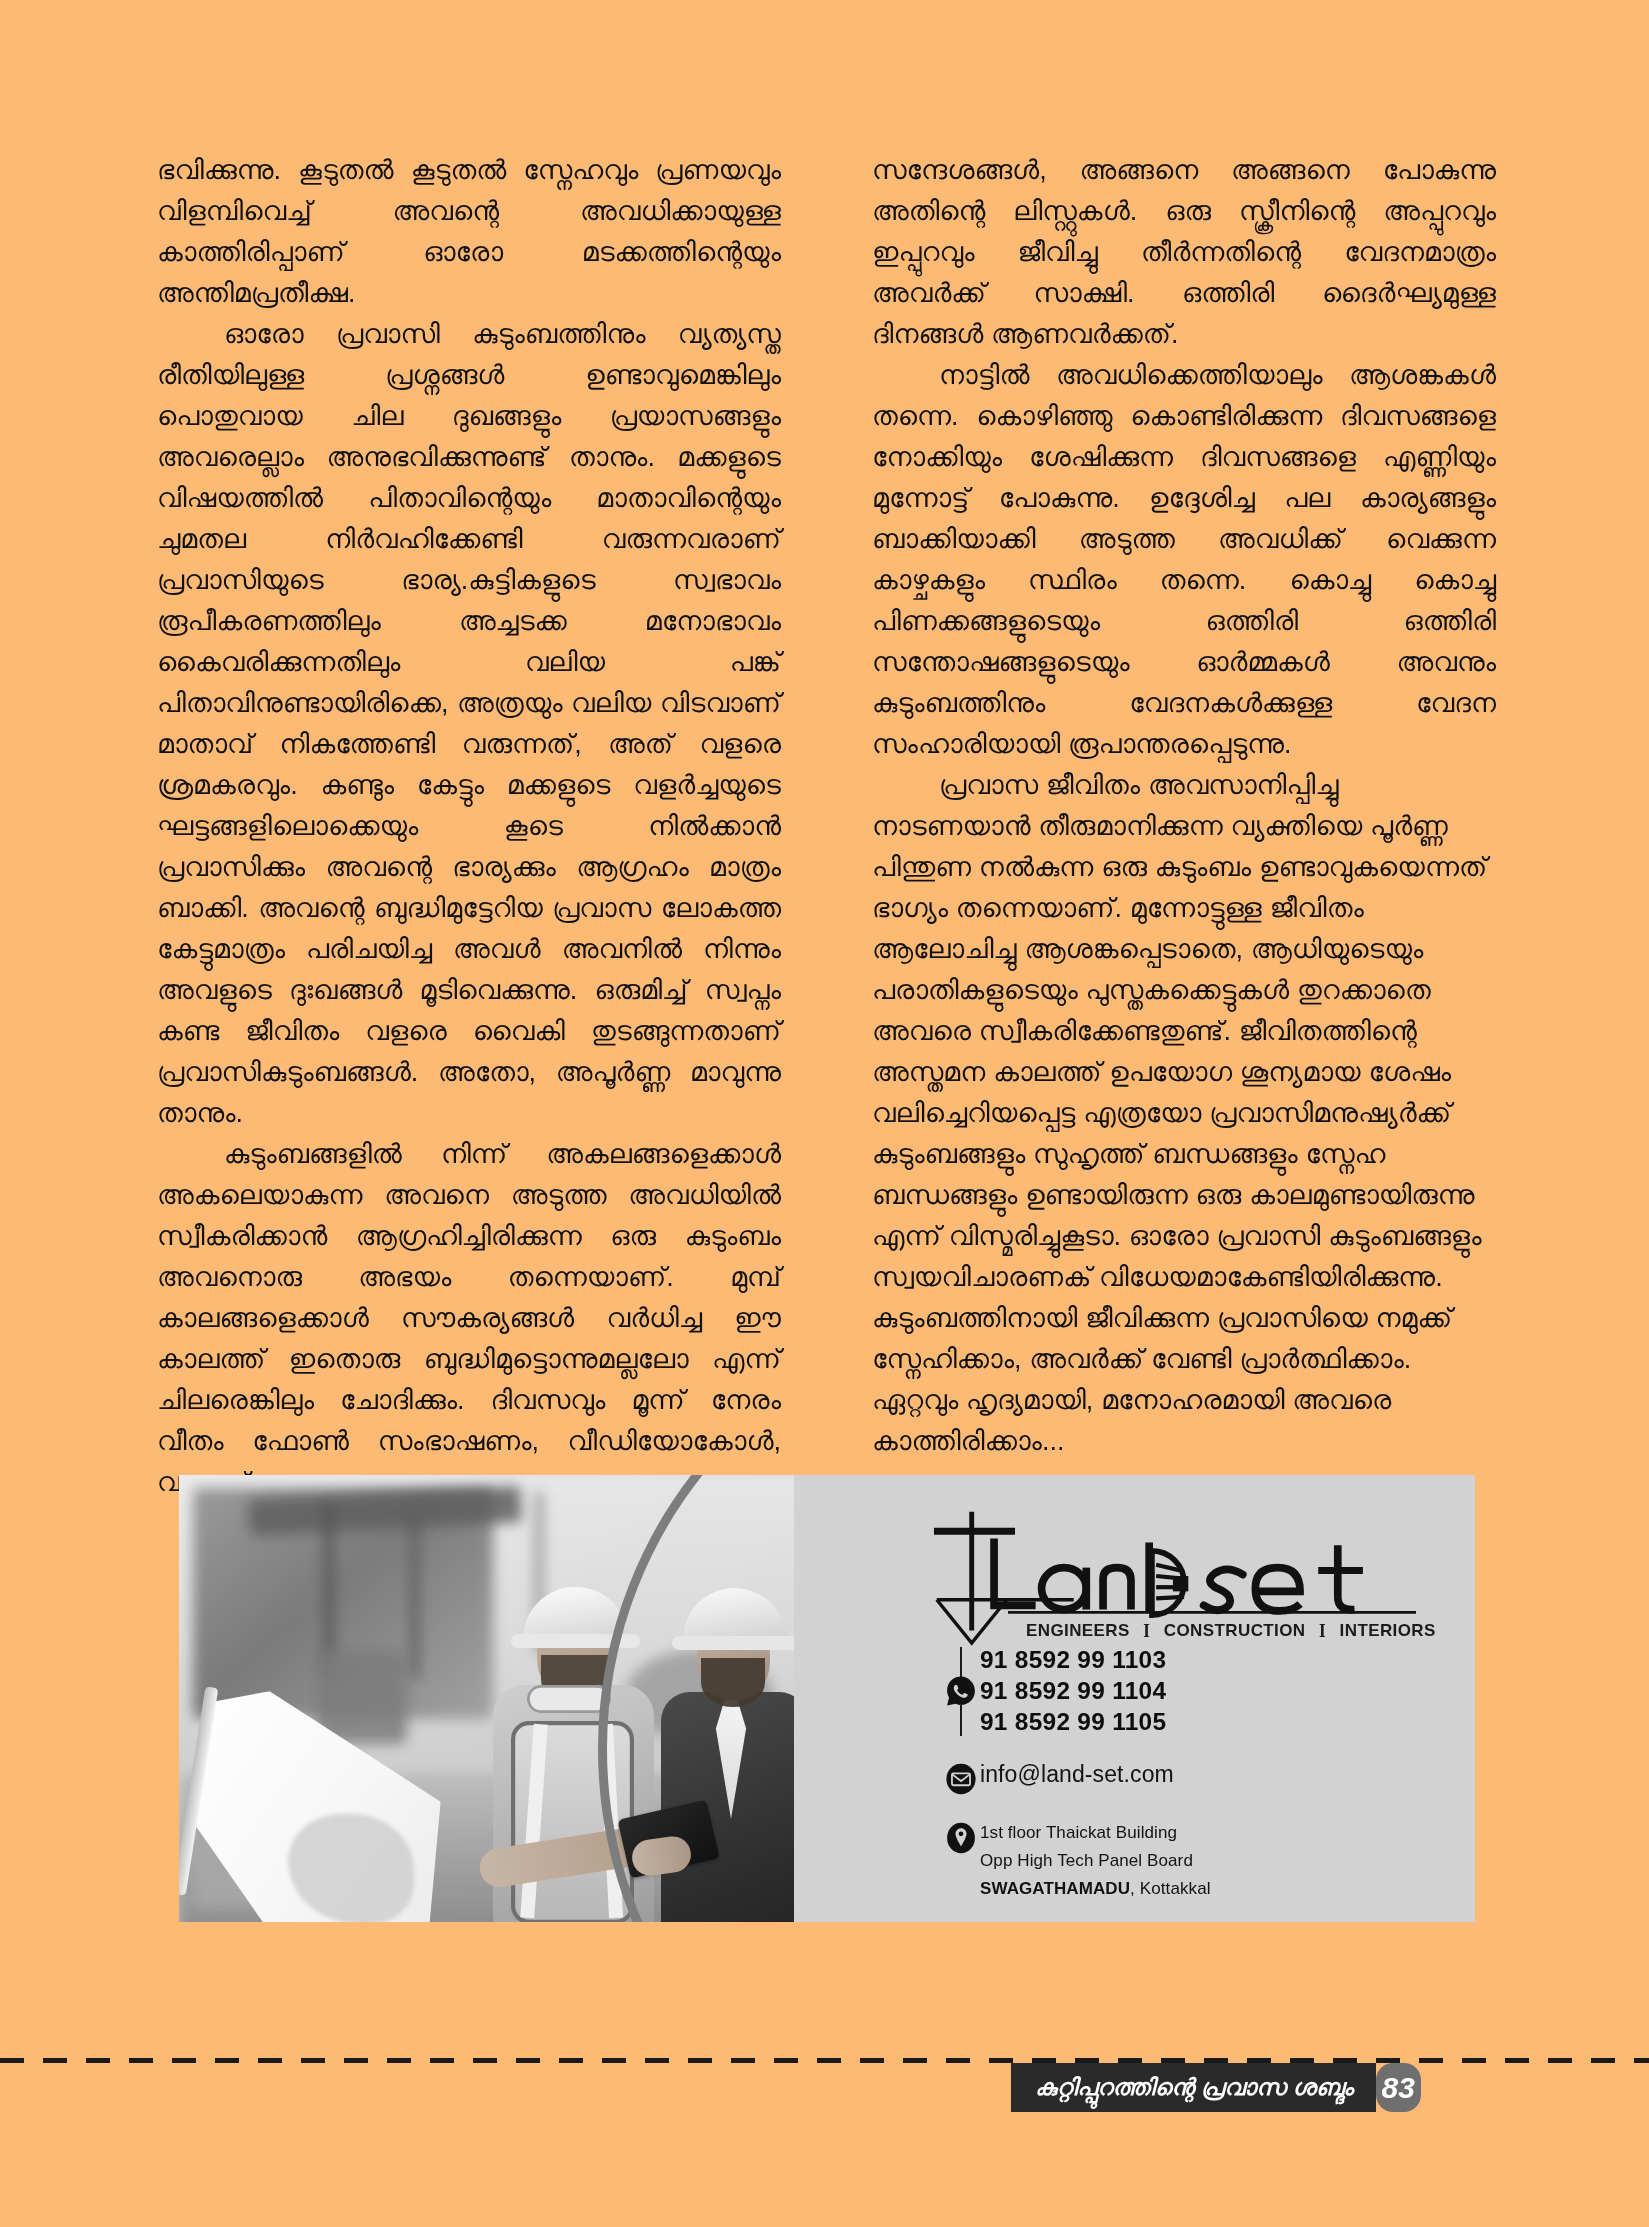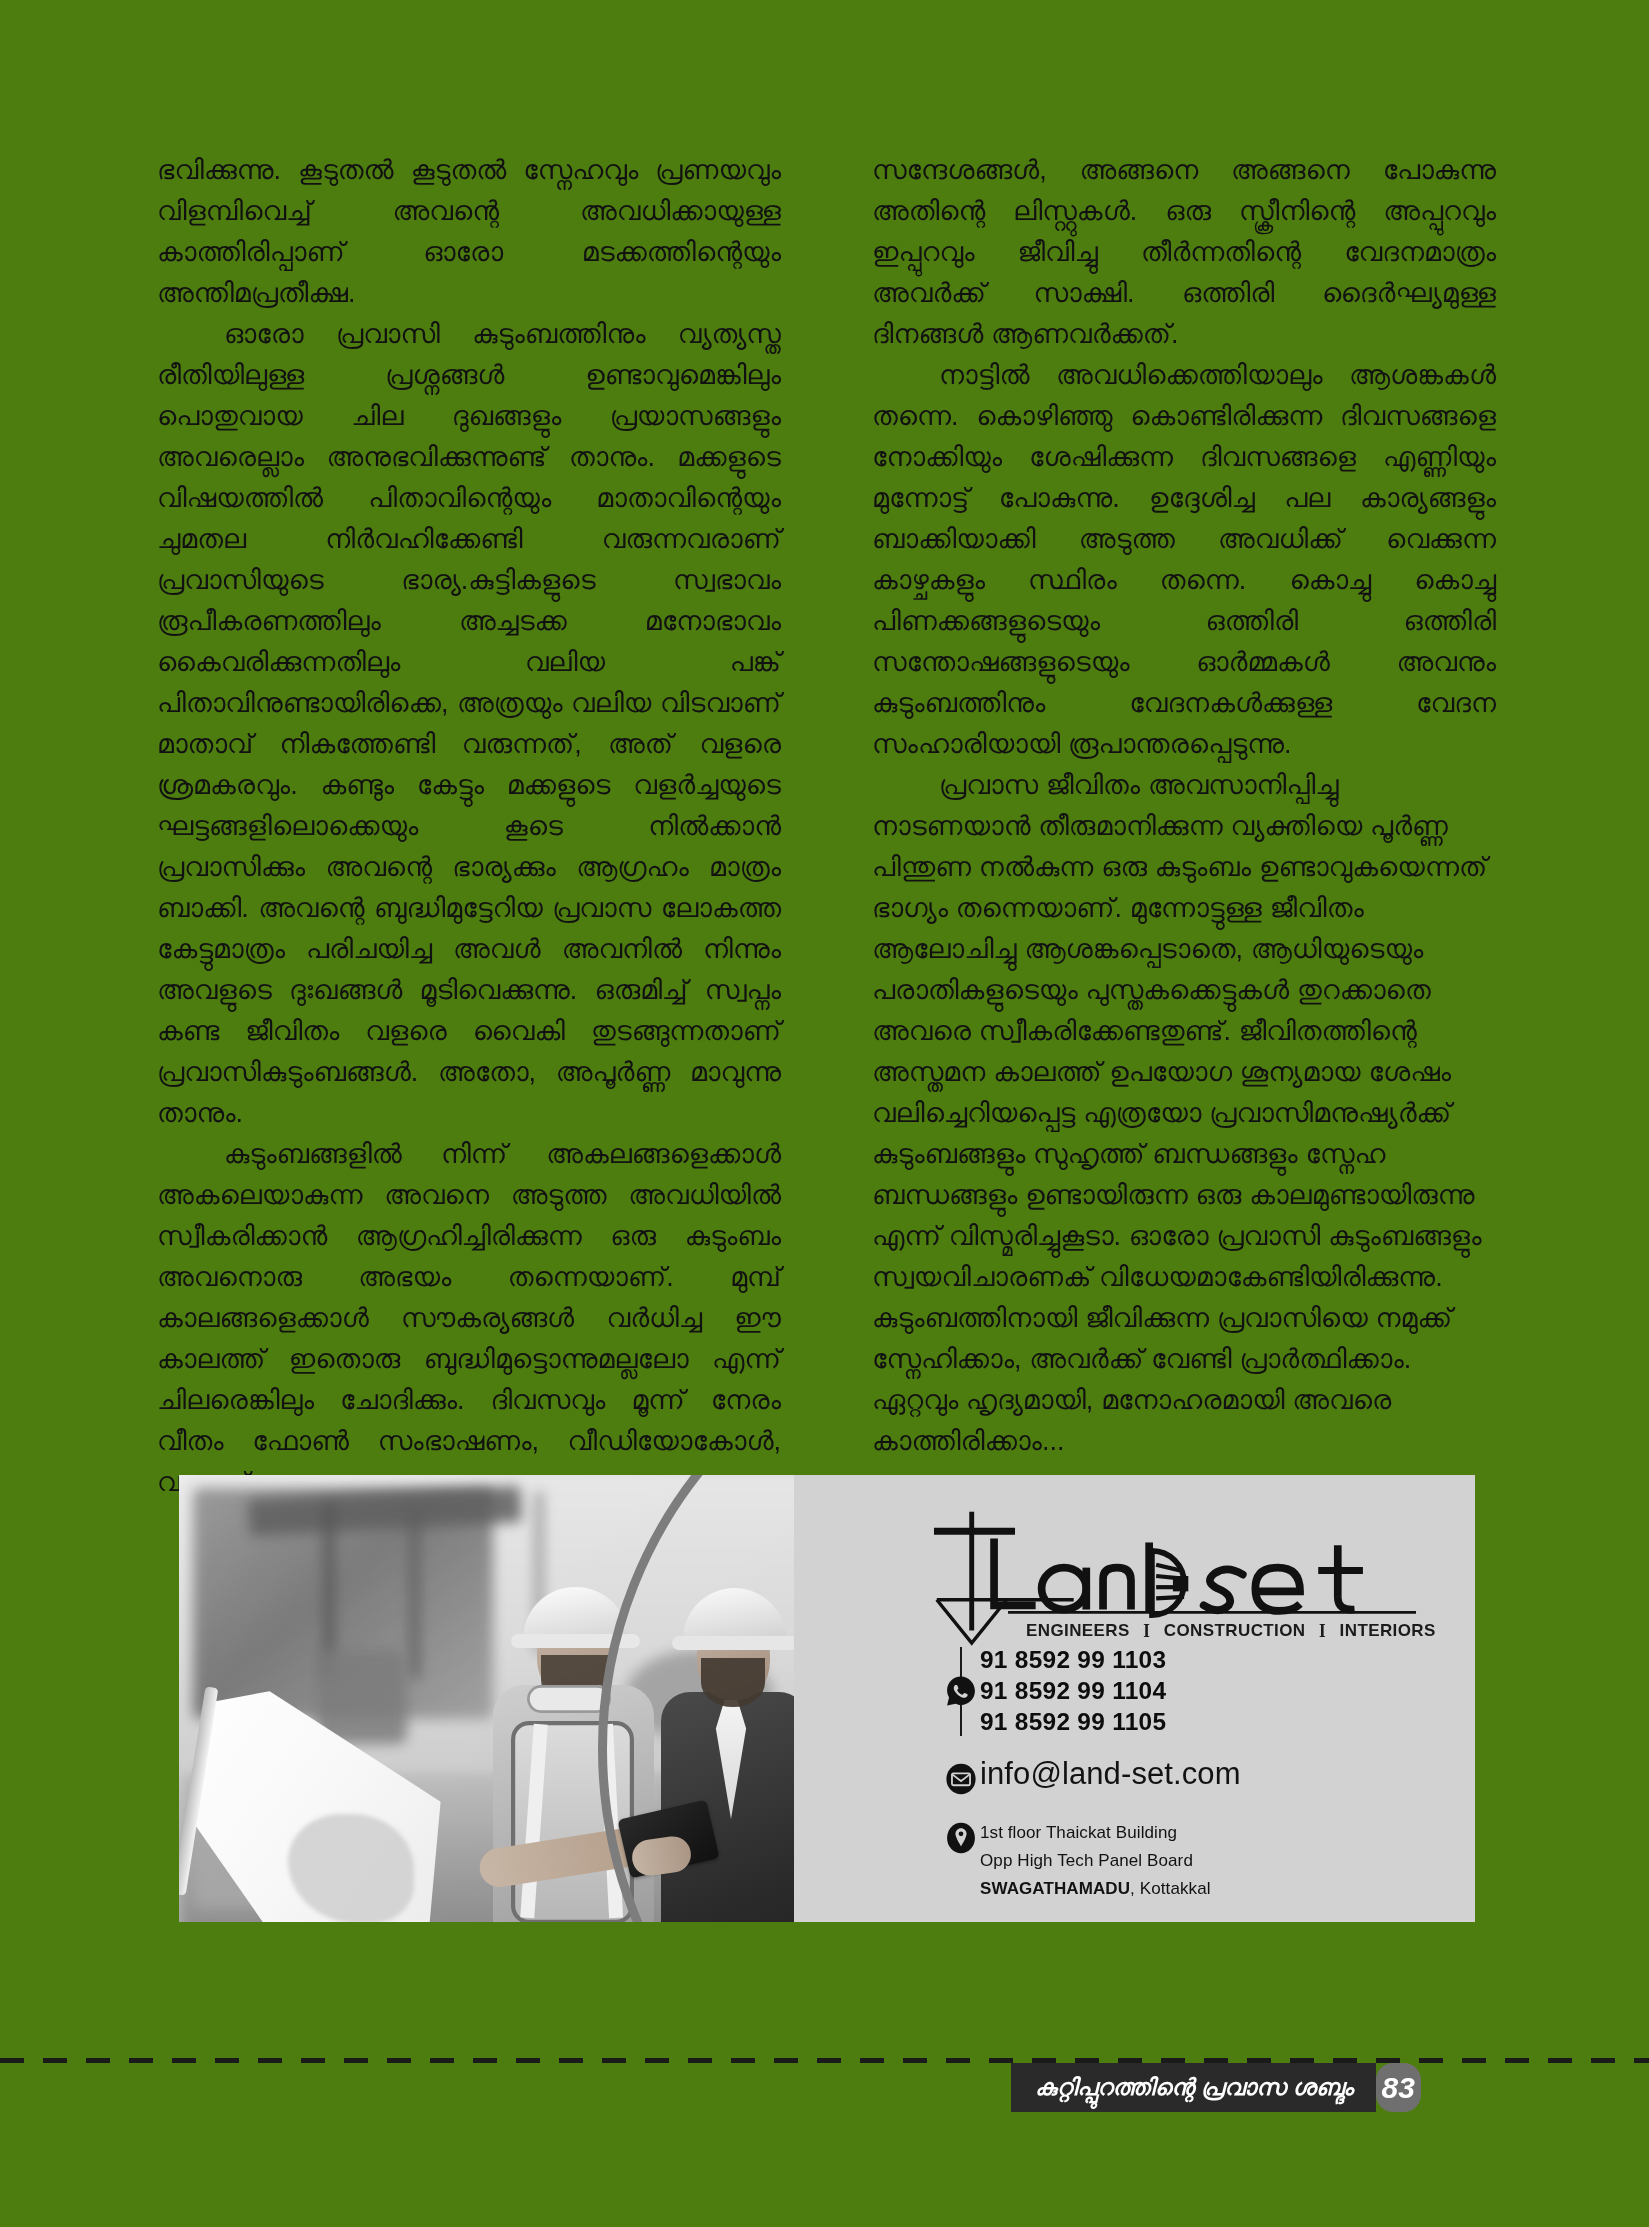"ഭവിക്കുന്നു. കൂടുതൽ കൂടുതൽ സ്നേഹവും" .page { background: #4d7c0f -> #fdba74 }
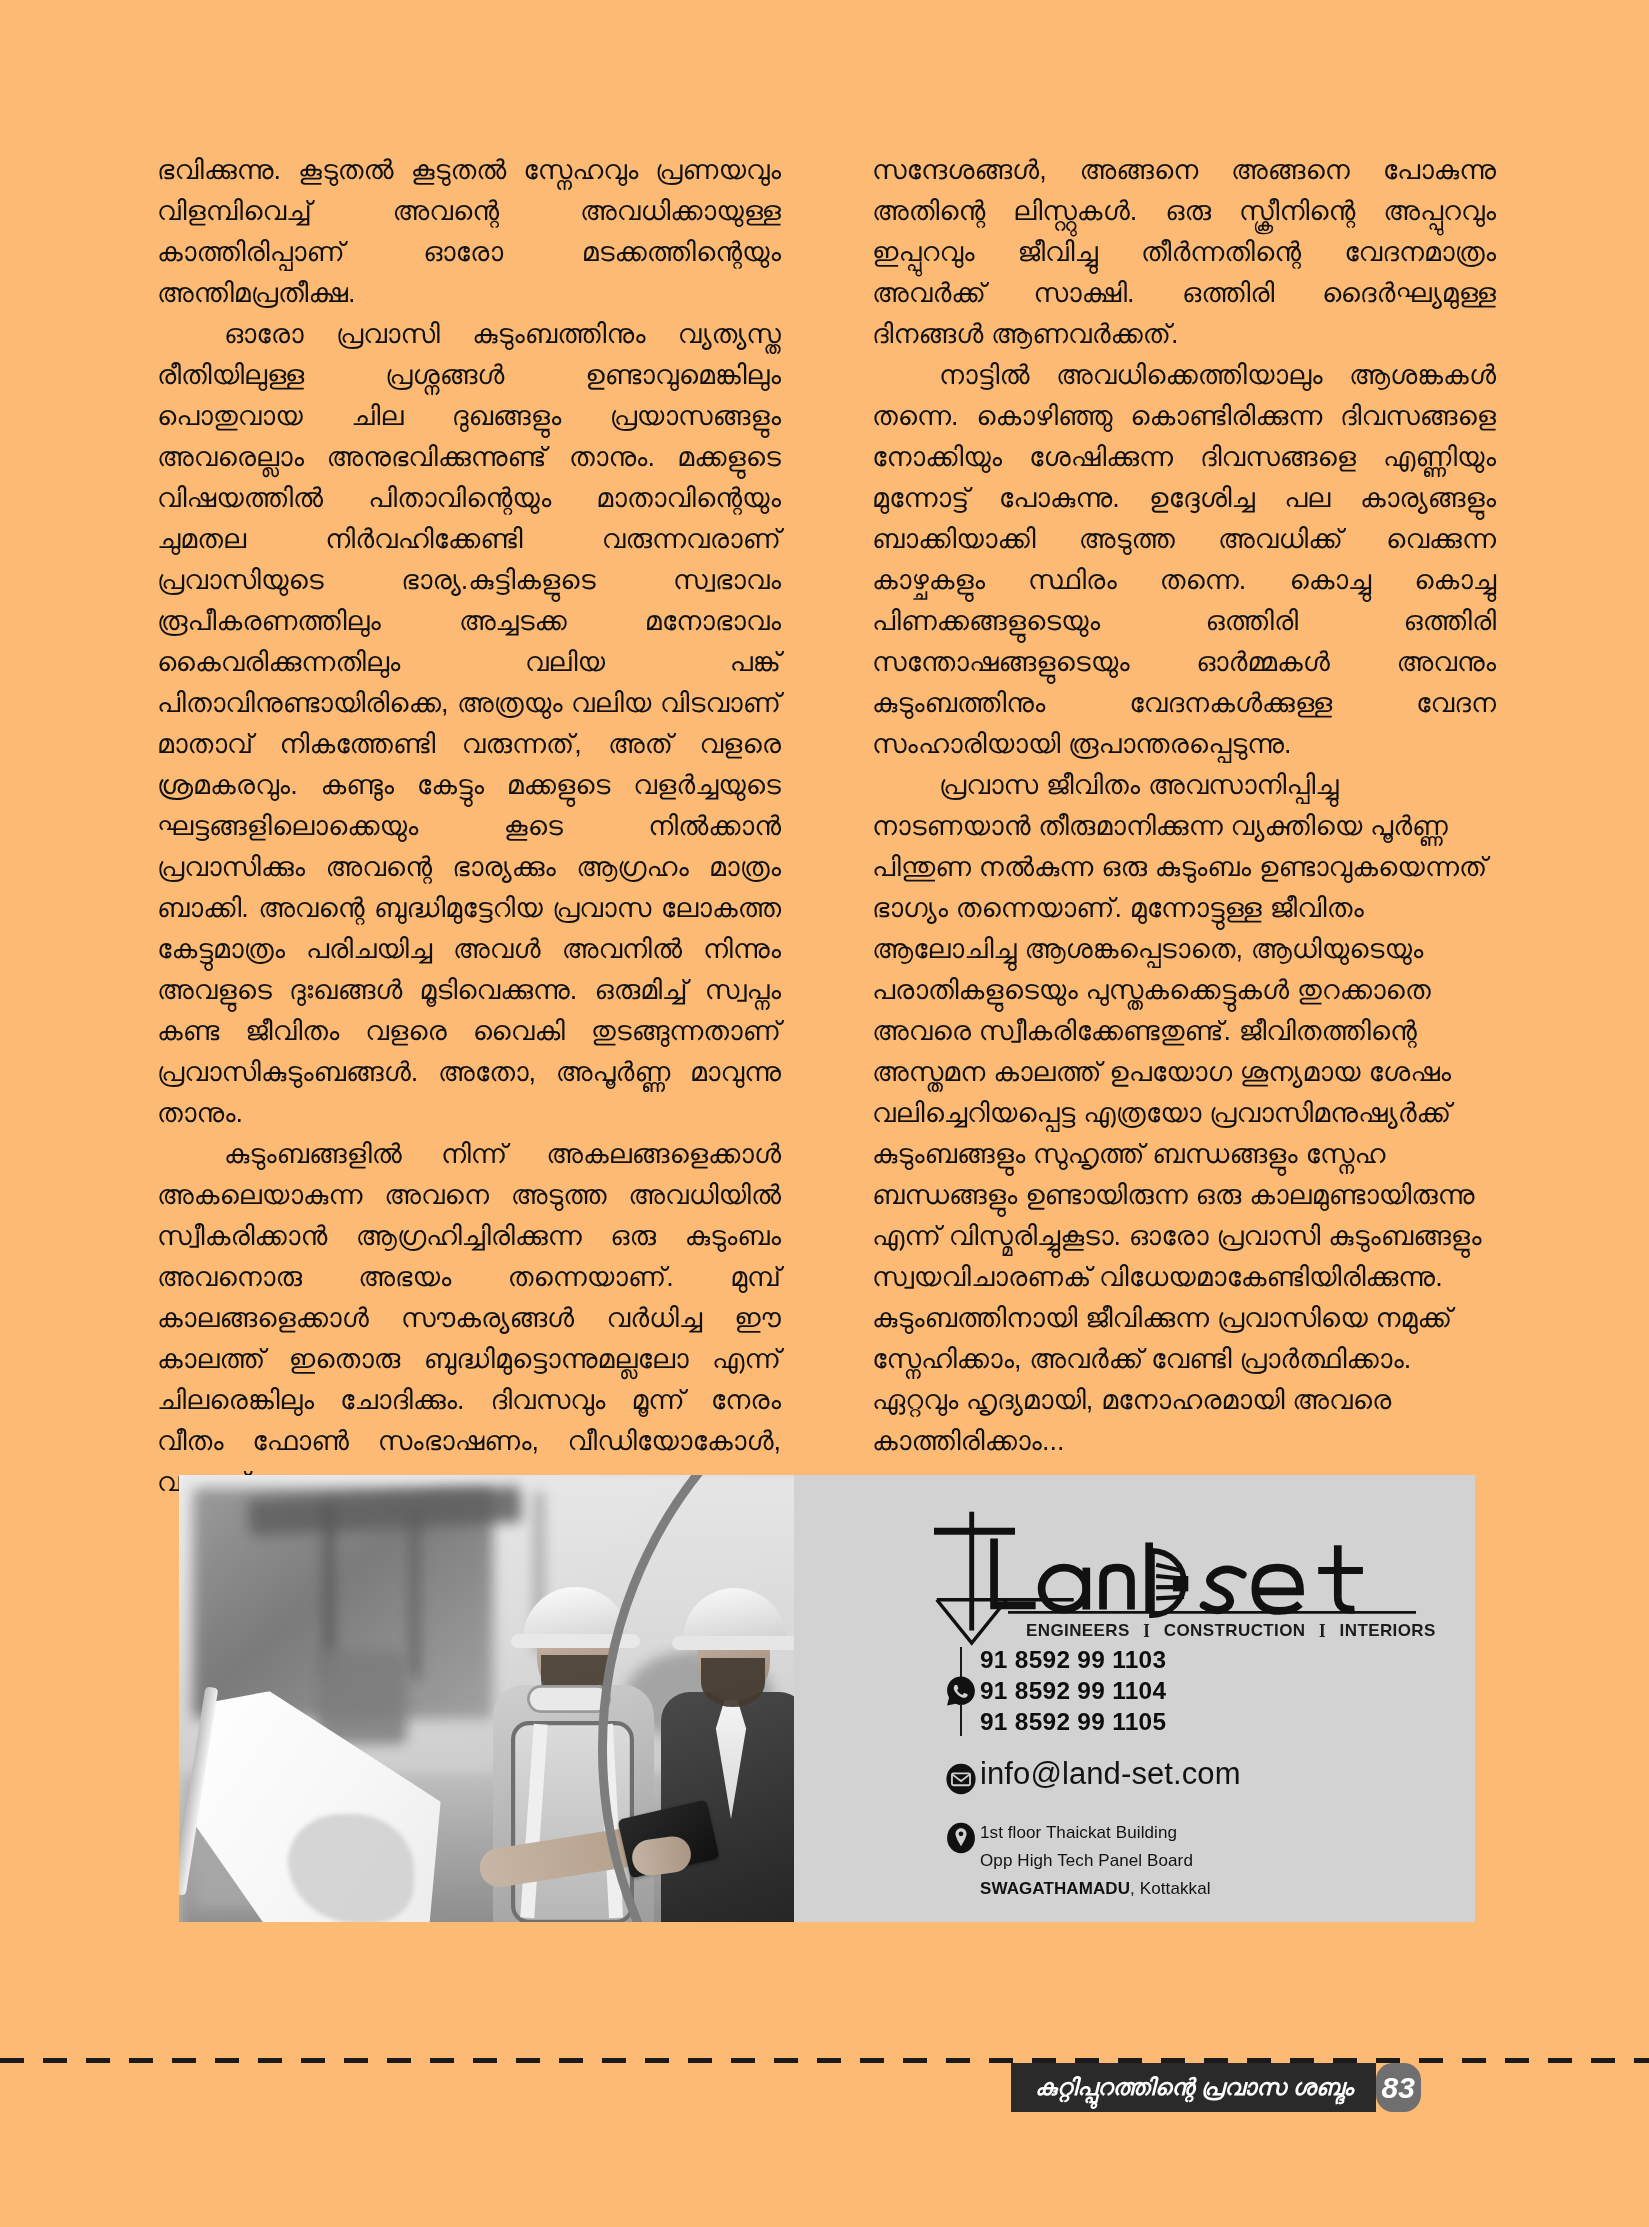"info@land-set.com" .email-line { font-size: 31px -> 23px }
